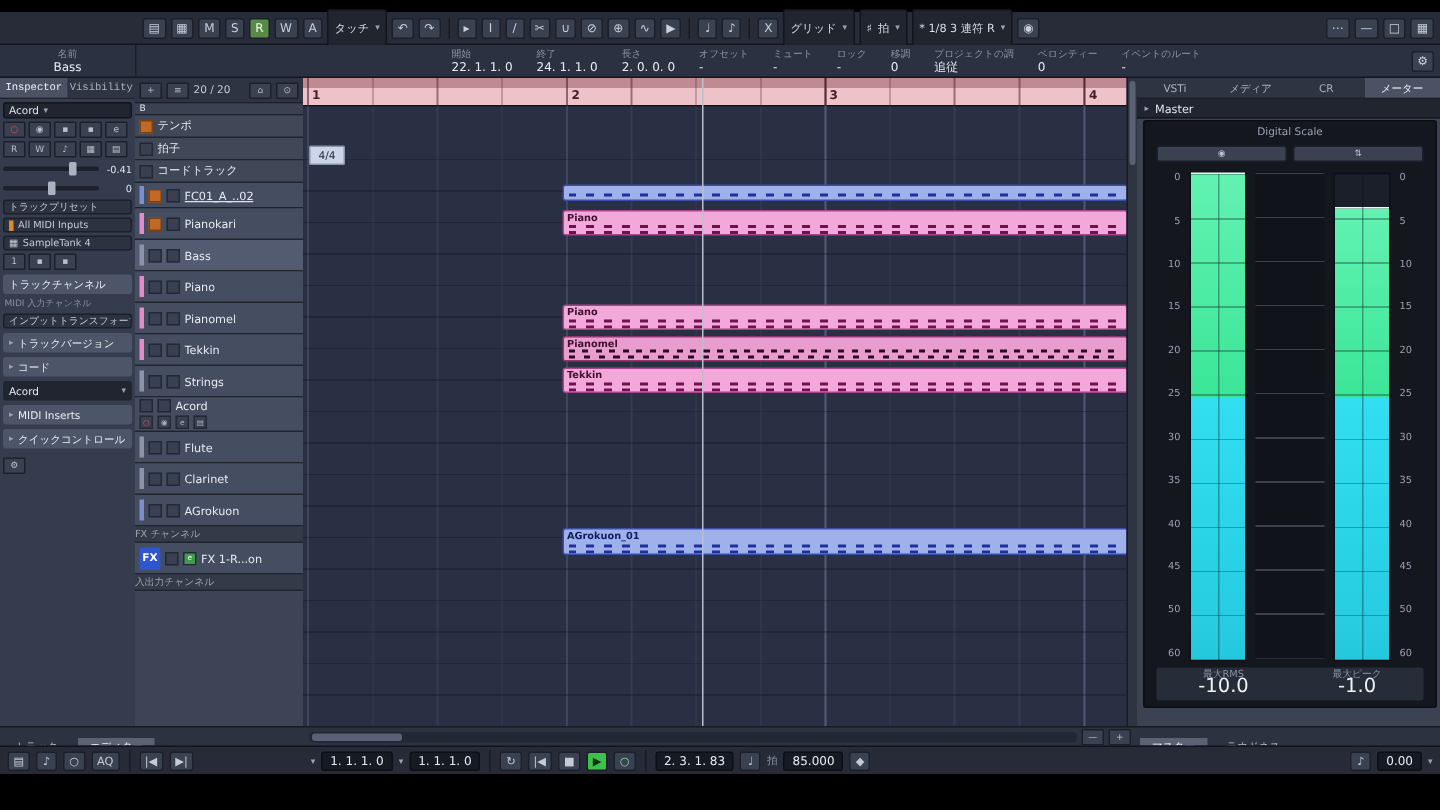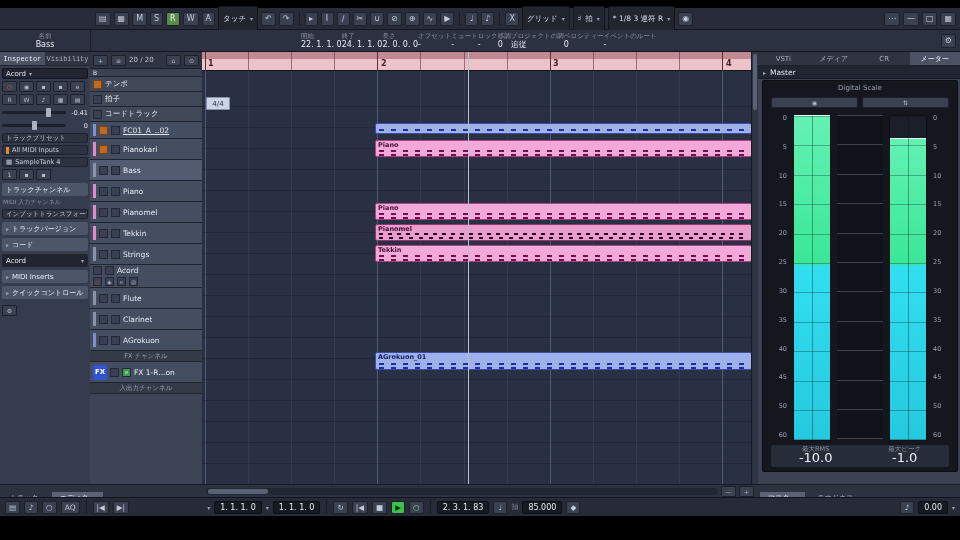"開始" .ifields { gap: none -> 16px }
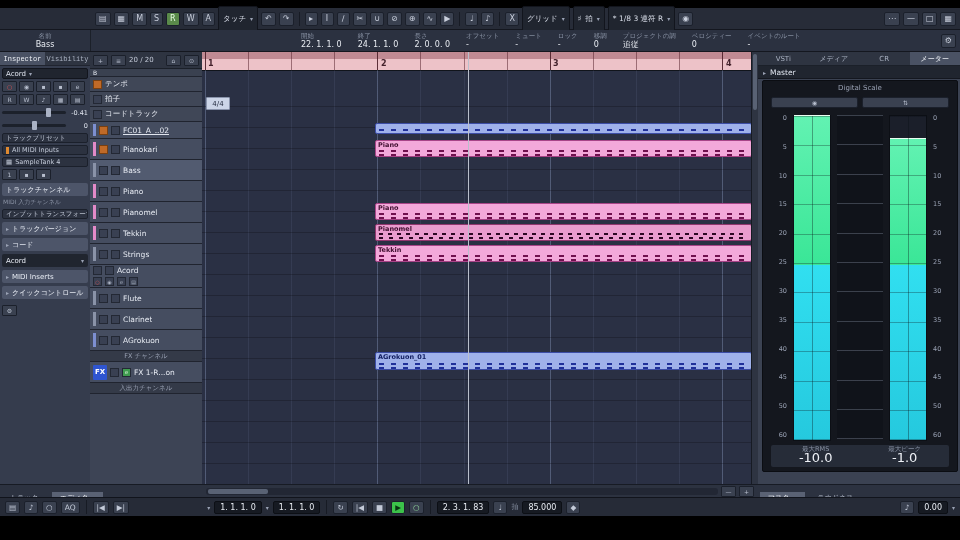"FX チャンネル" .tdivider { justify-content: center -> none }
